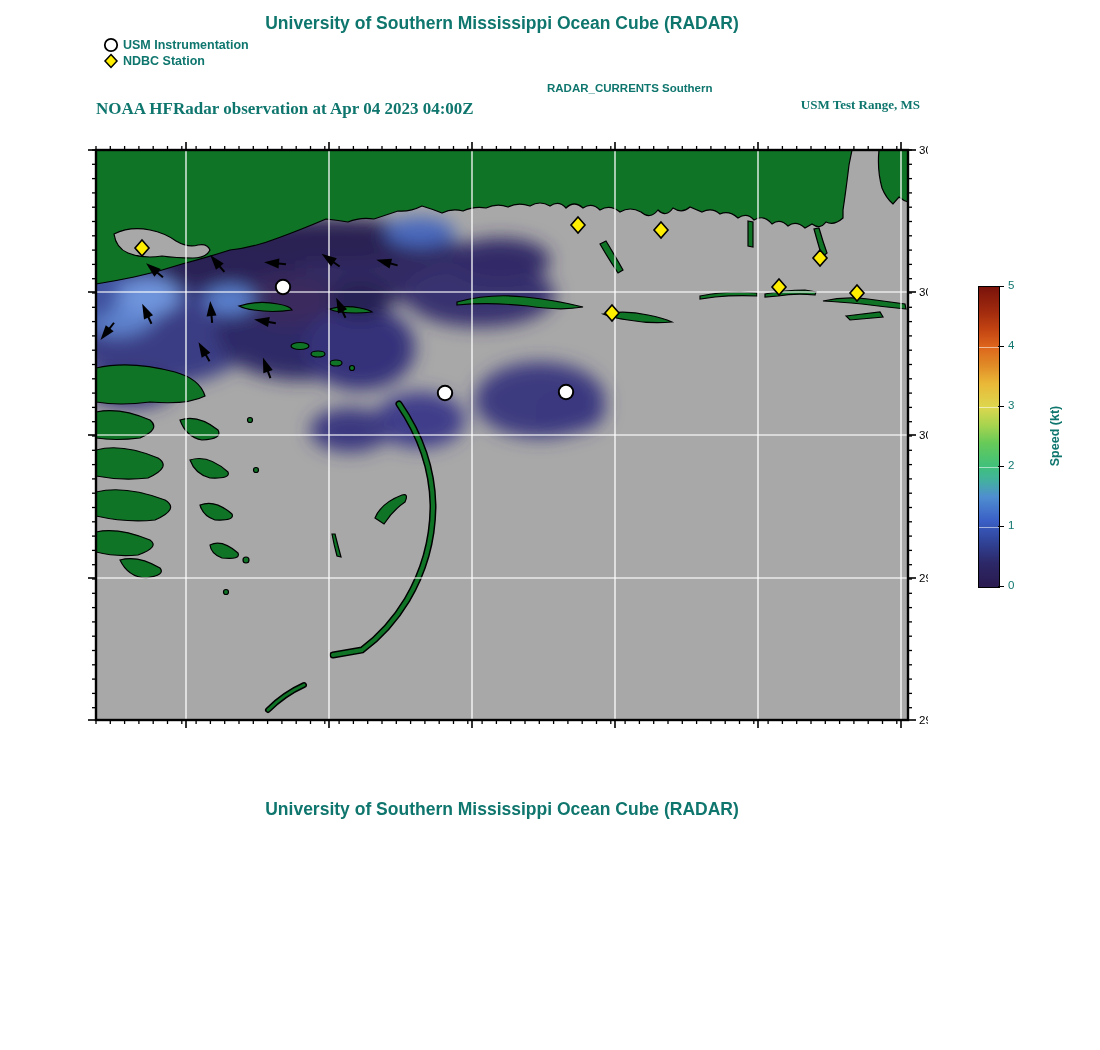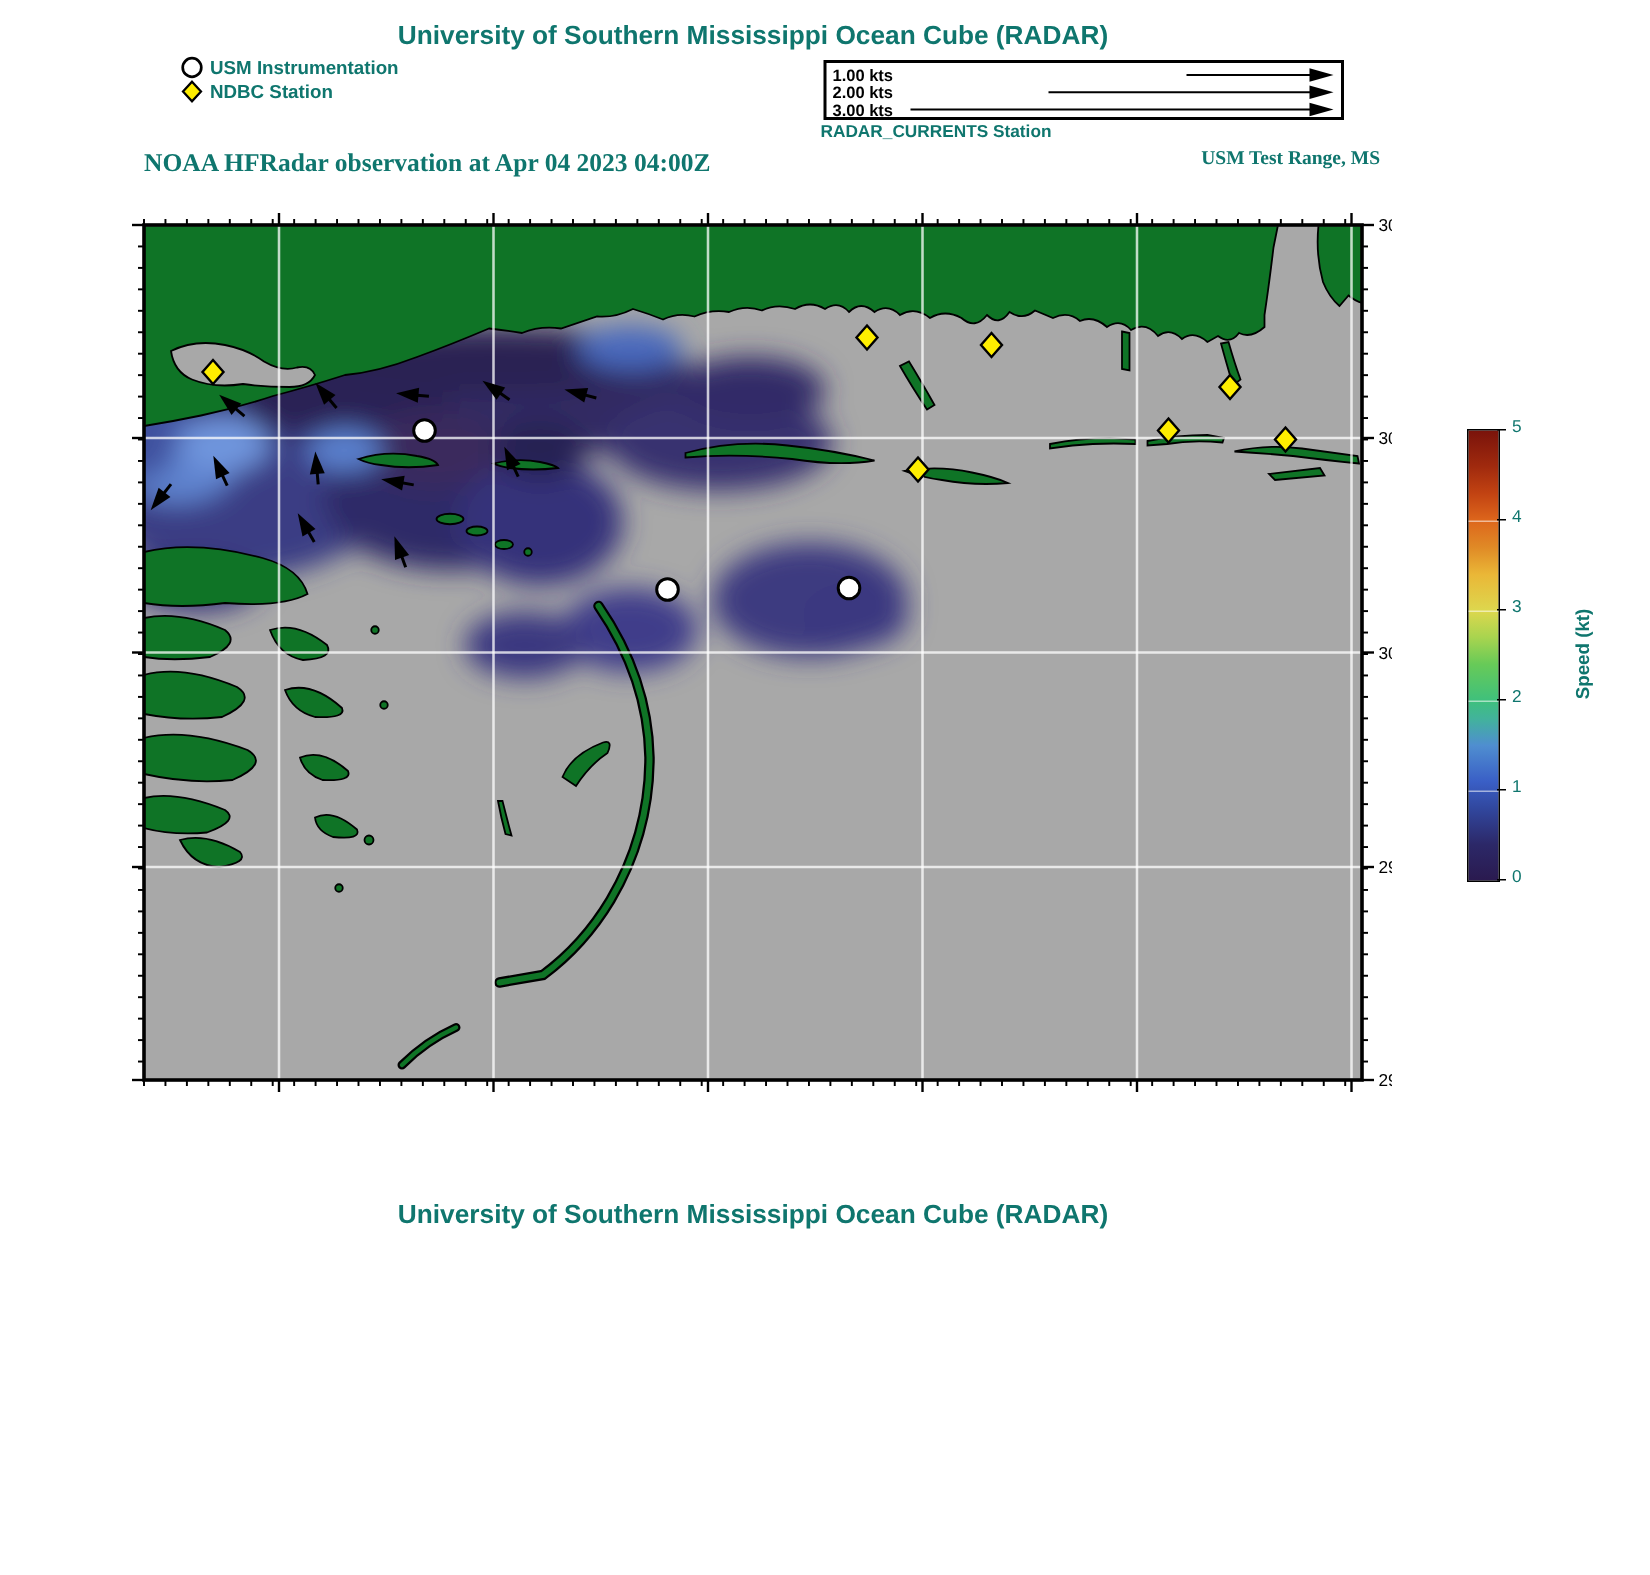"USM Instrumentation" div.abs { left: 119px -> 102px }
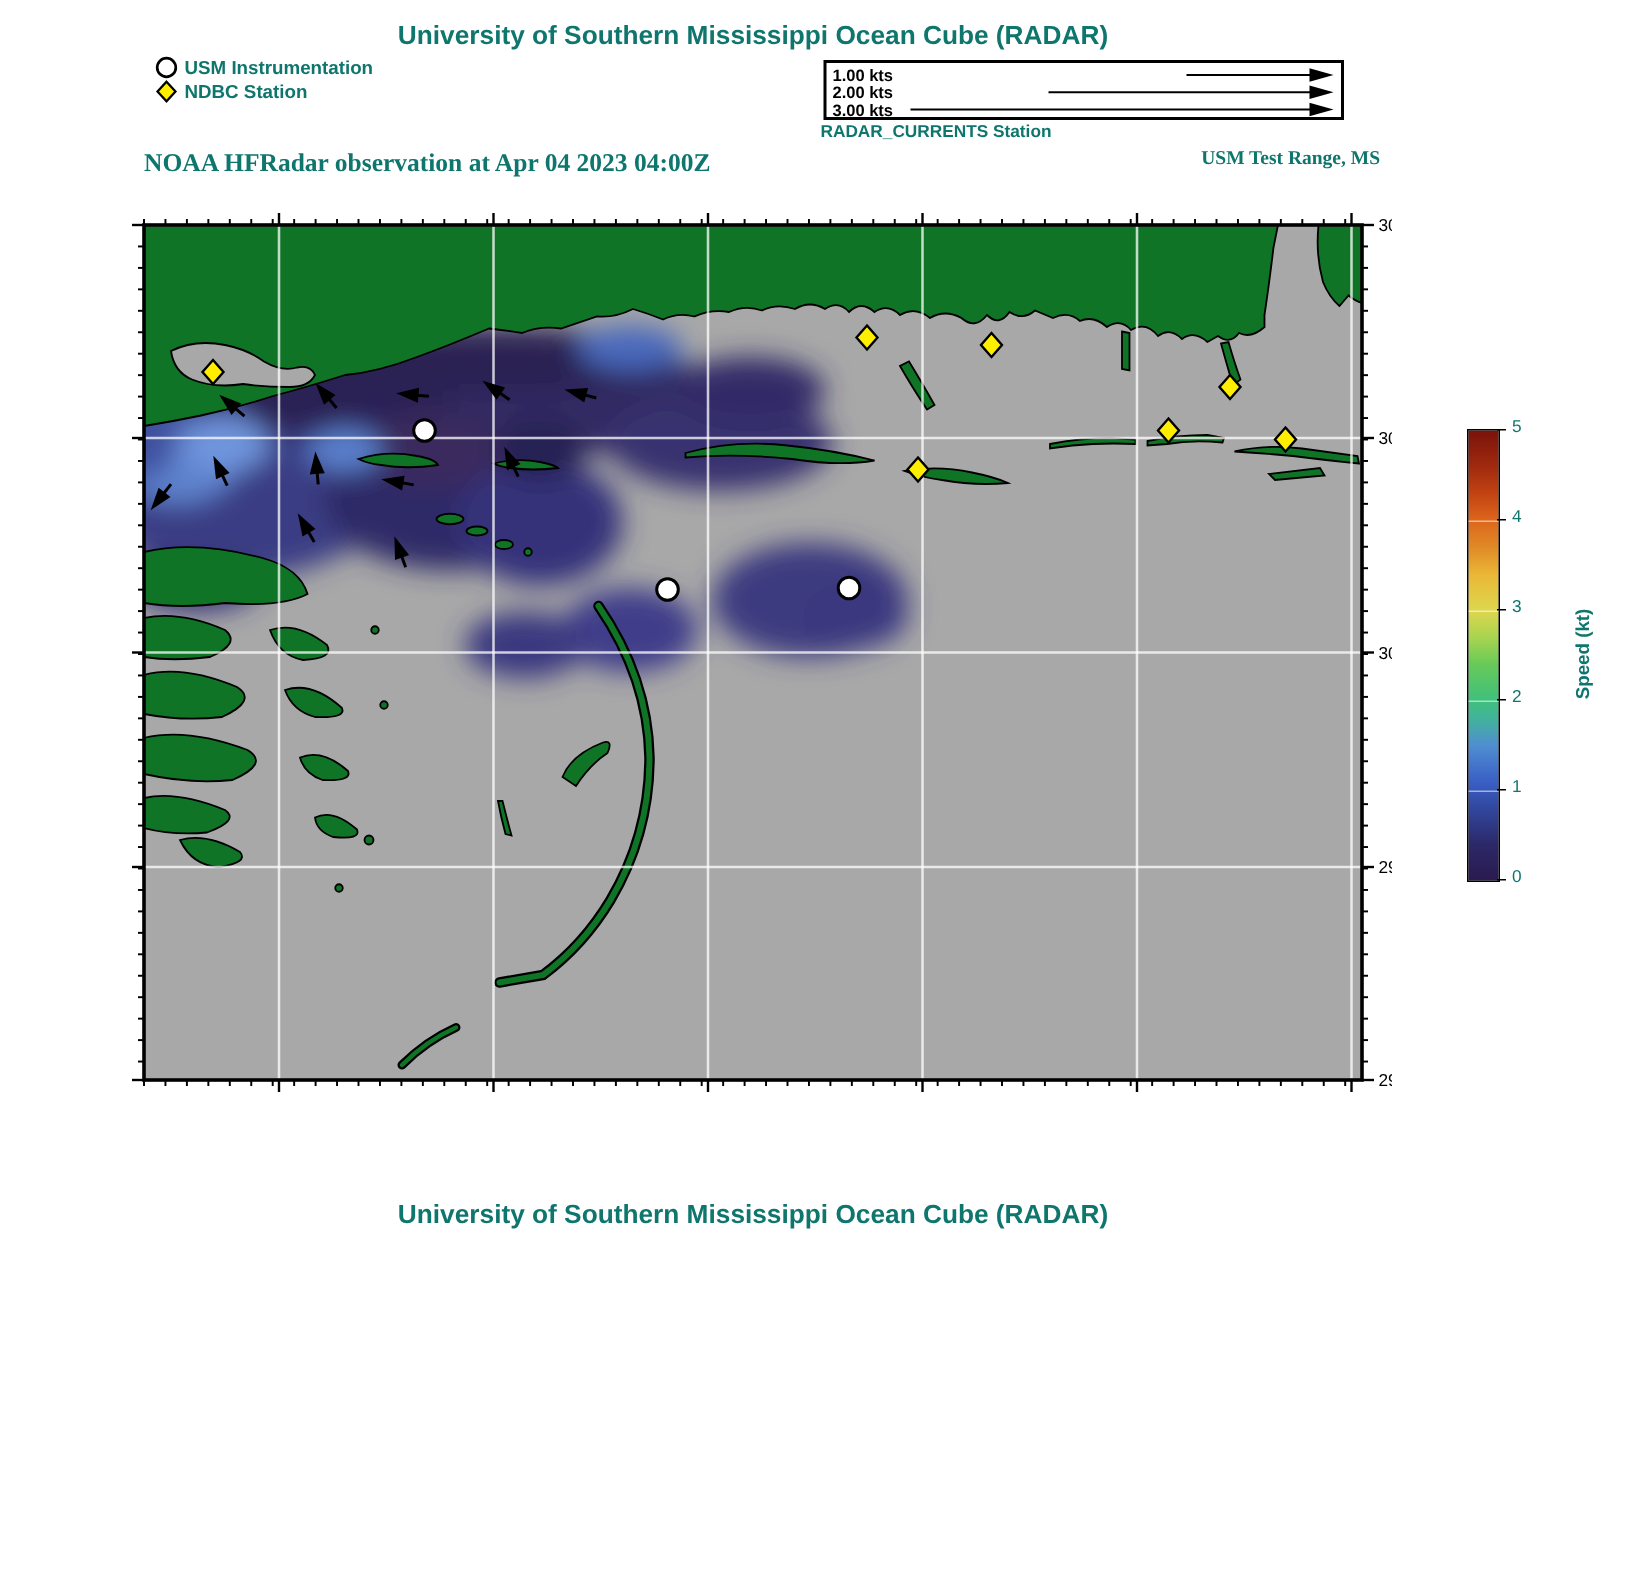"1.00 kts" div.abs { html: <div> <svg> <text>1.00 kts</text> <line></line> <polygon></polygon> <text>2.00 kts</text> <line></line> <polygon></polygon> <text>3.00 kts</text> <line></line> <polygon></polygon> </svg> </div> -> none }
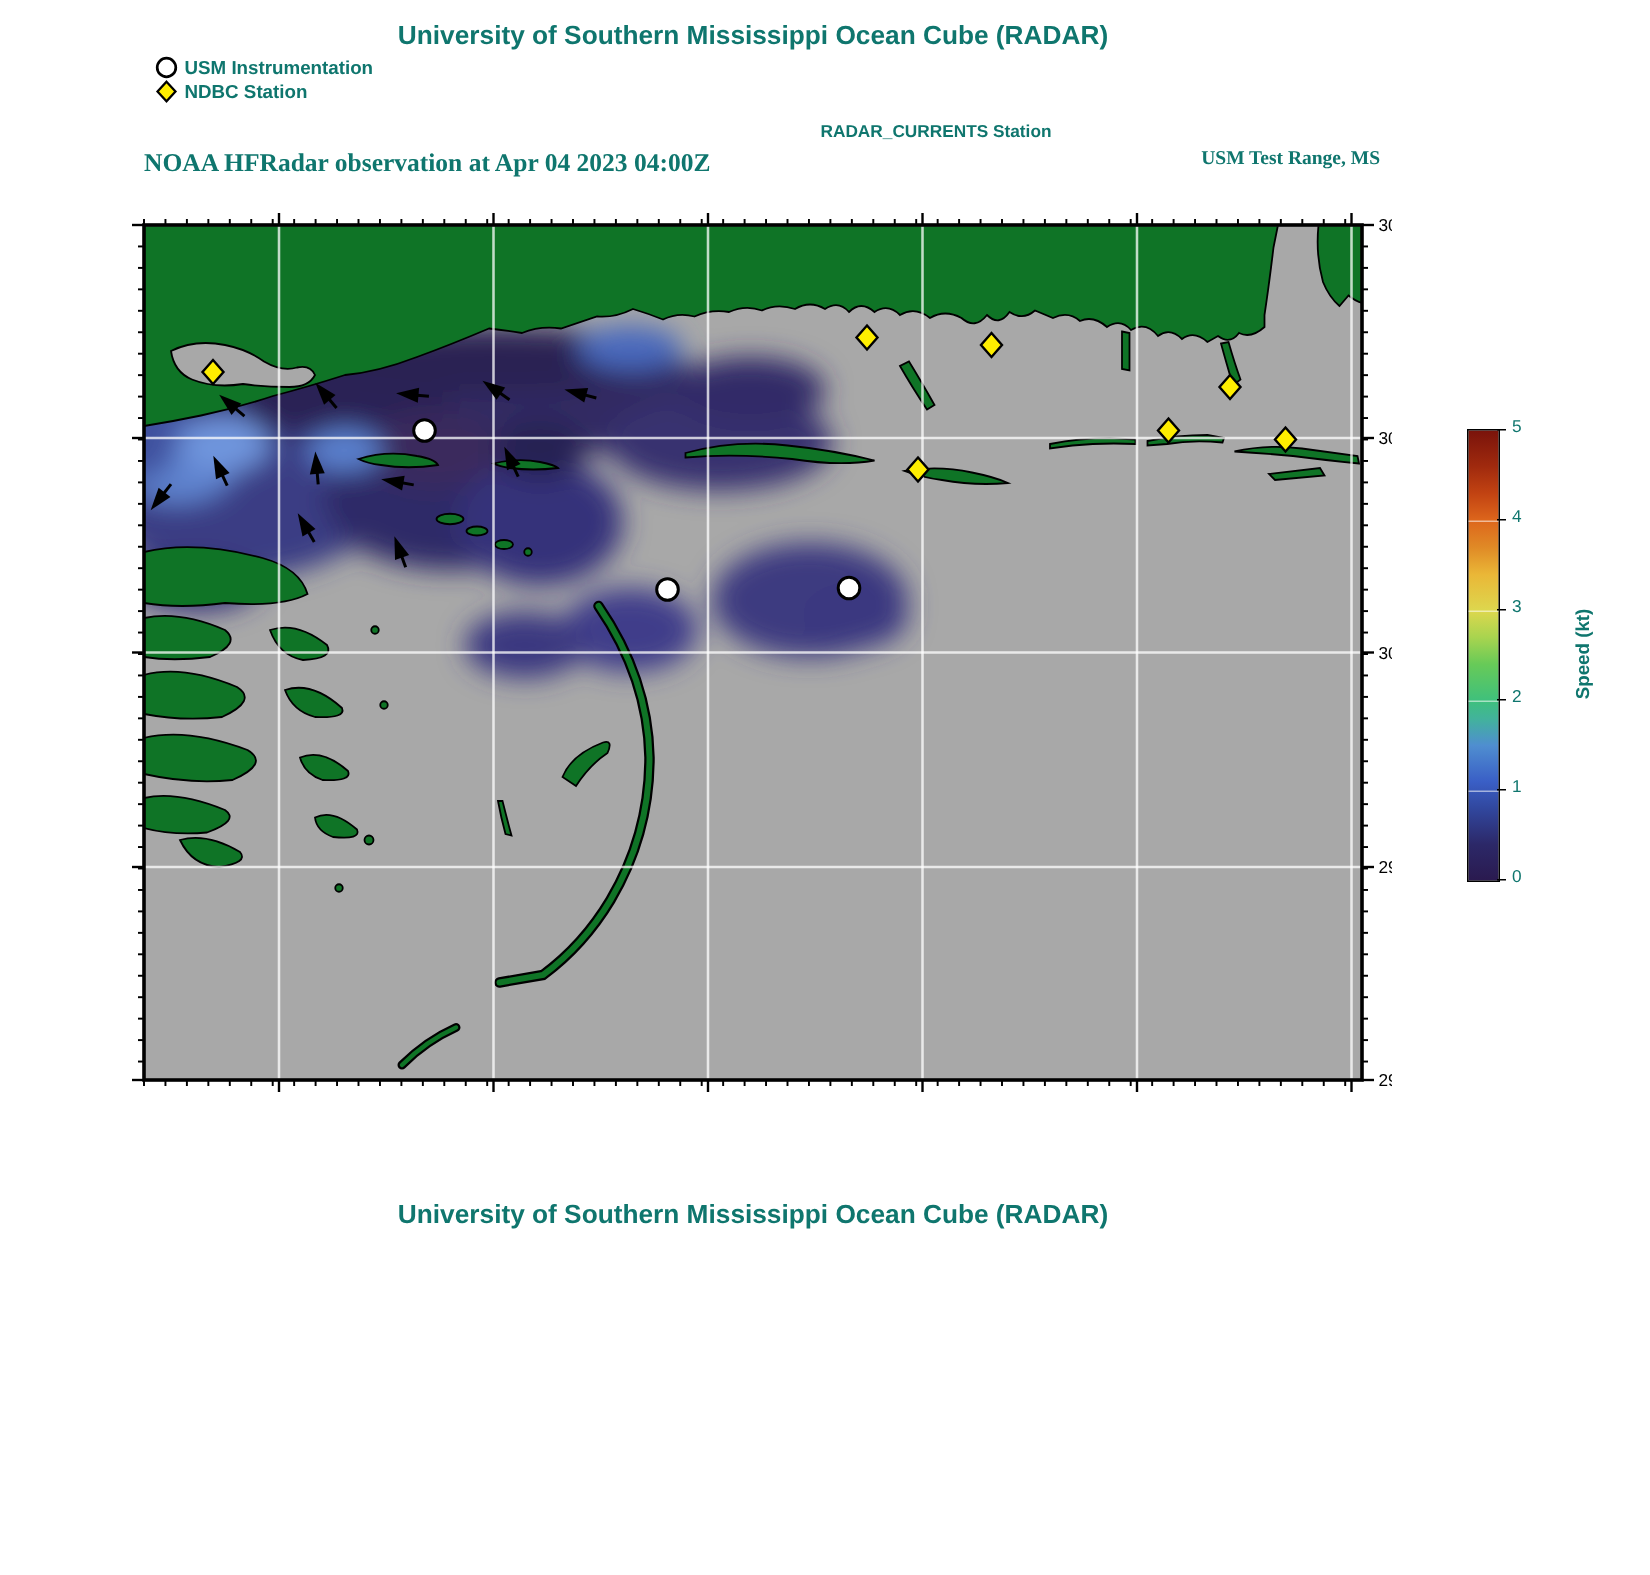"RADAR_CURRENTS Station" div.abs { text: Station -> Southern }
